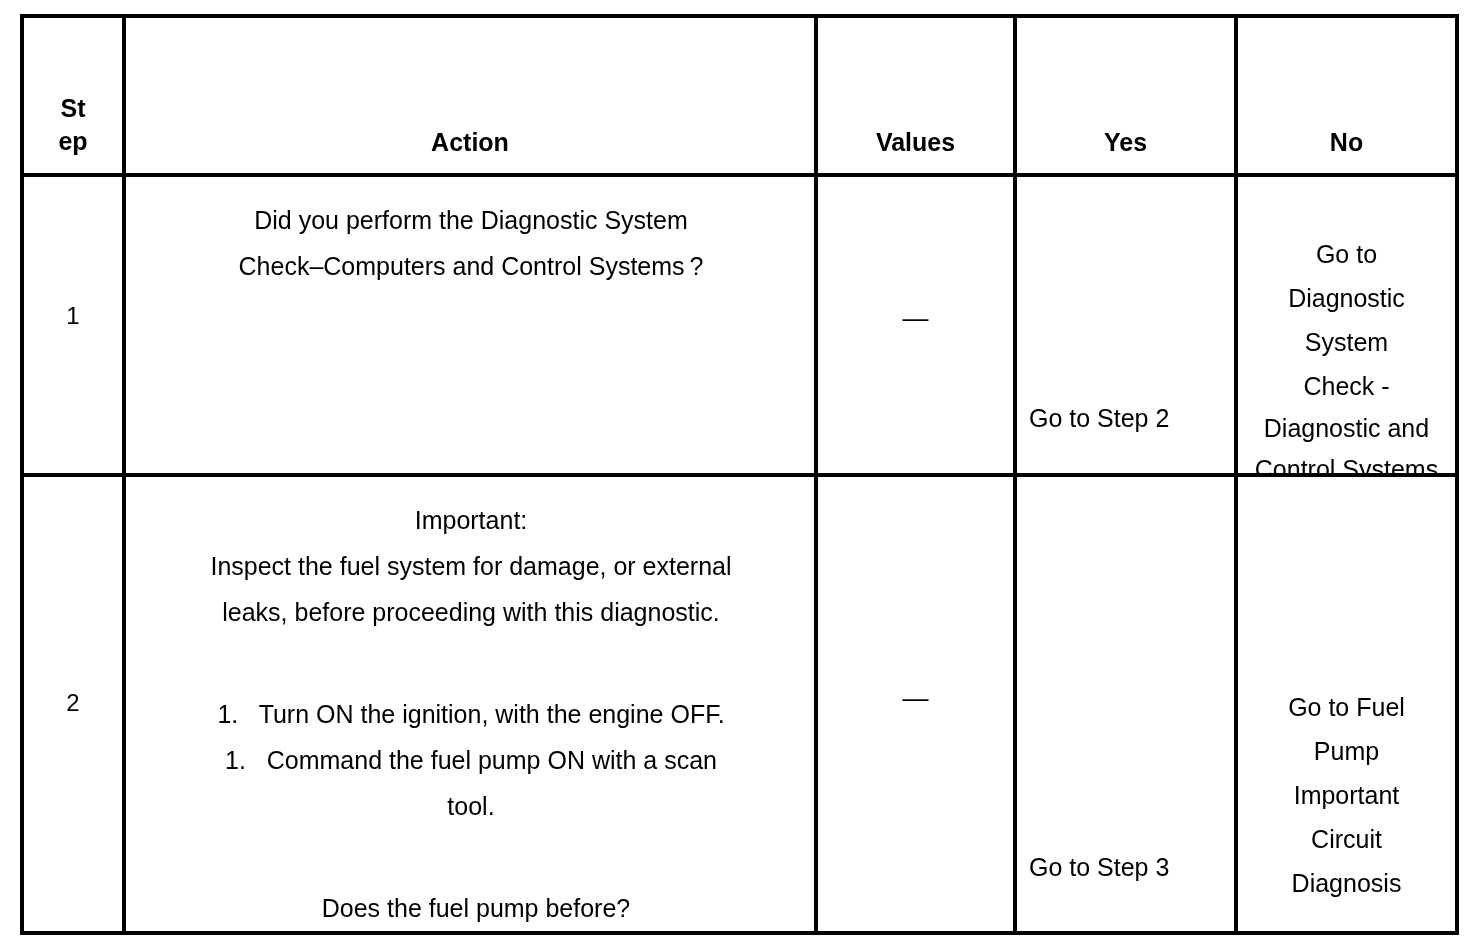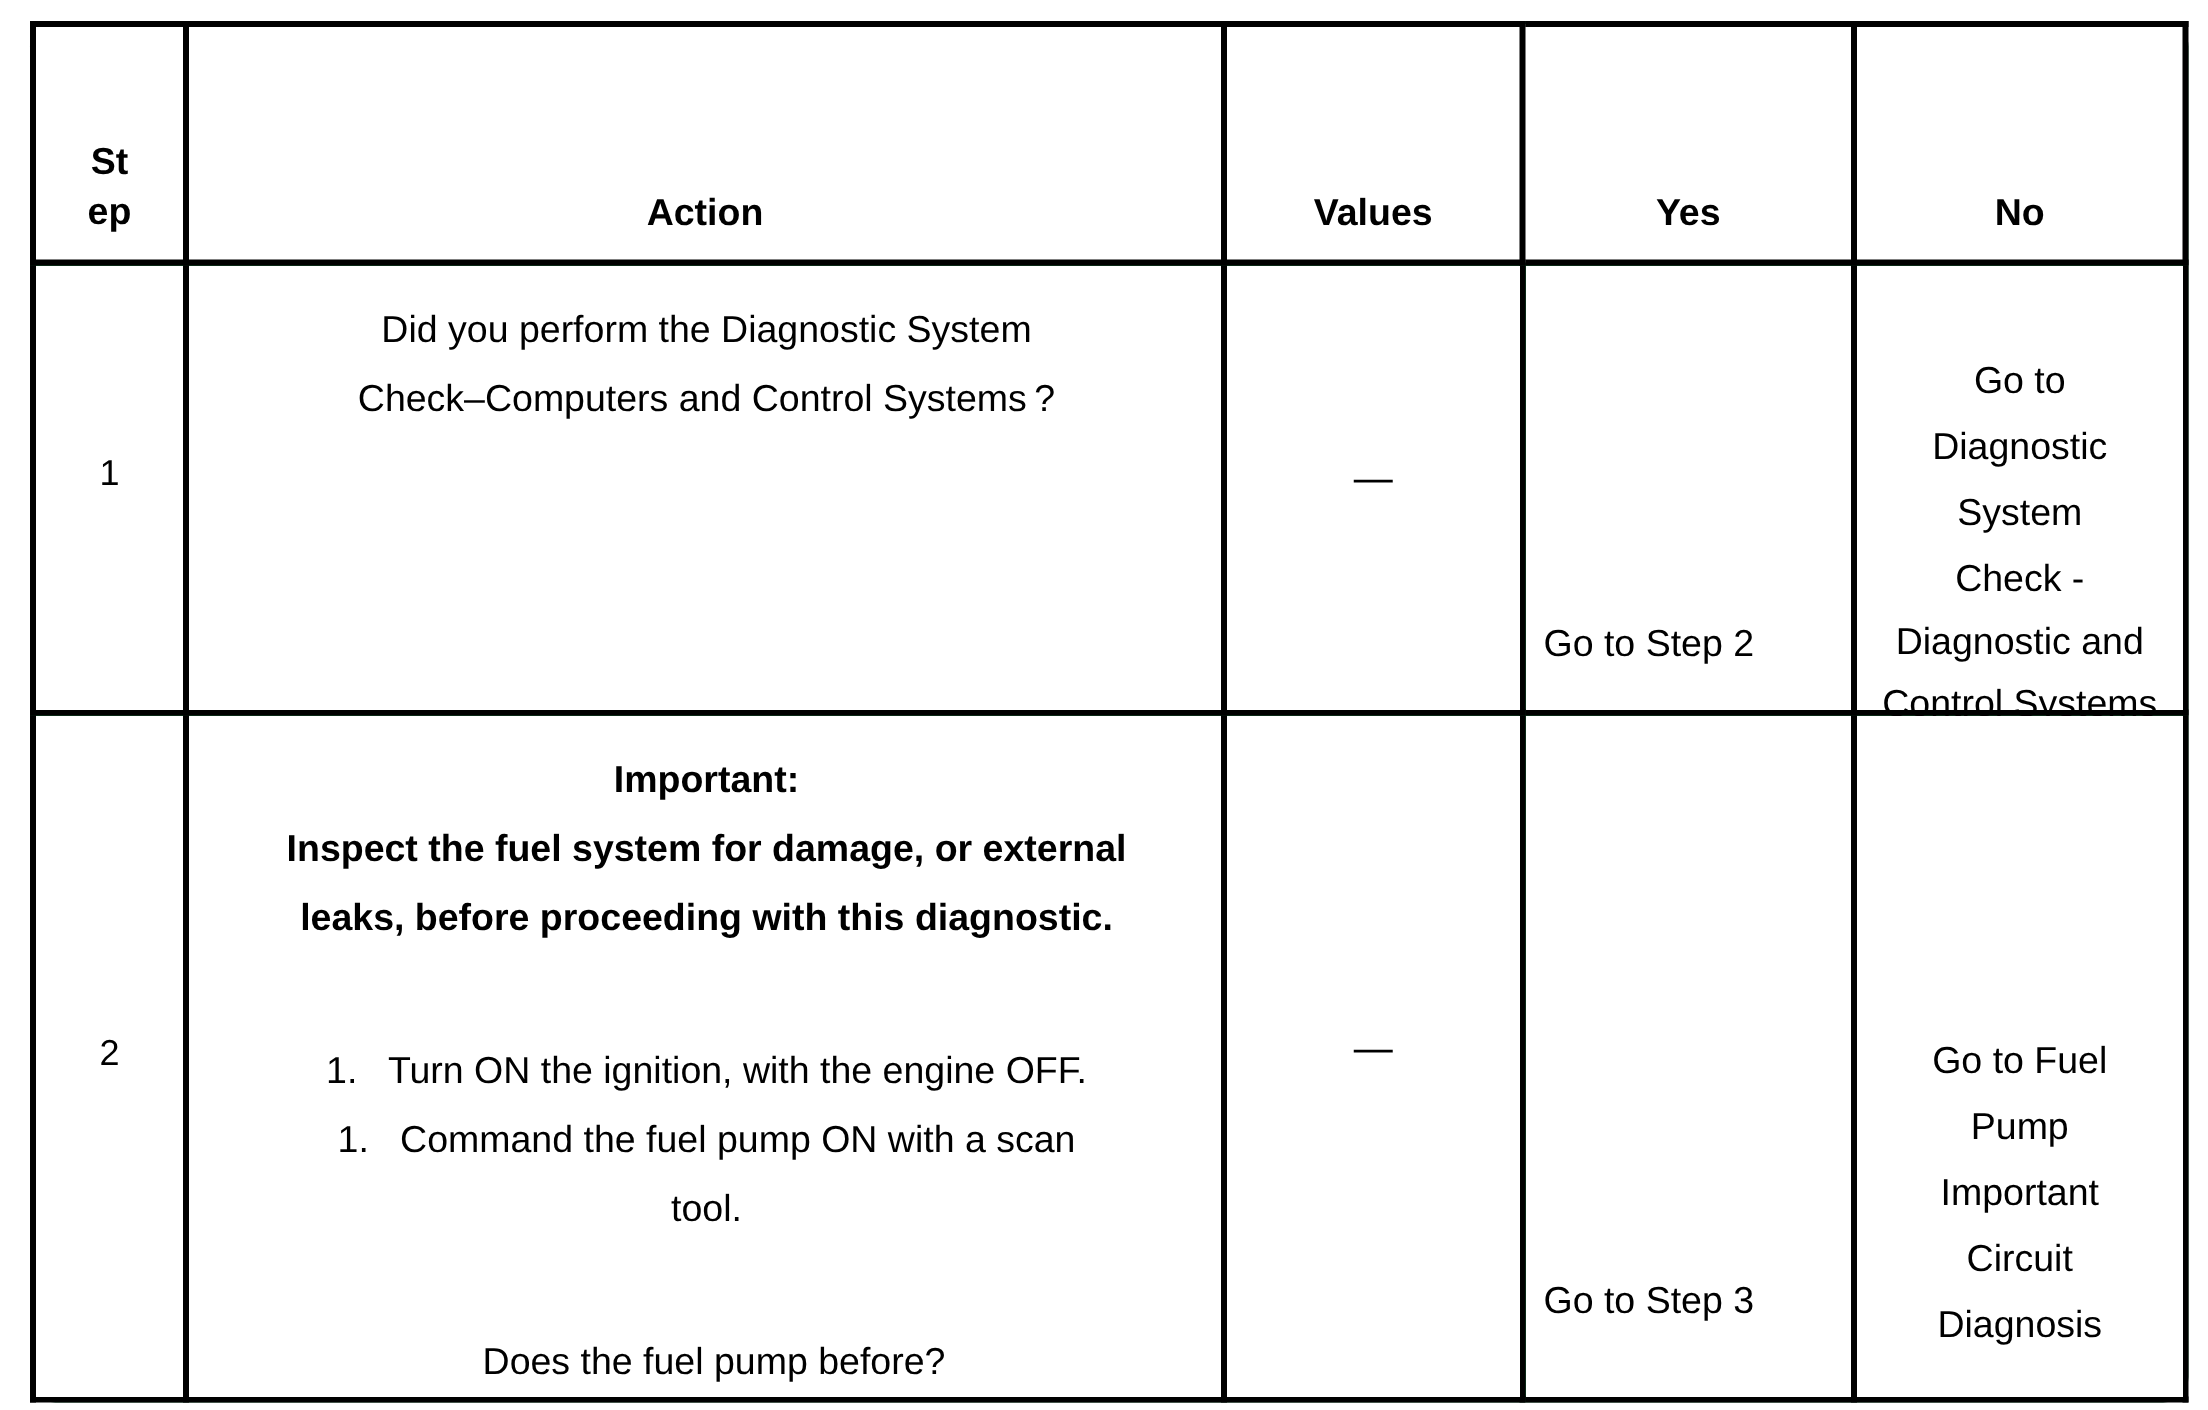"St" table.diag-table { background: #14532d -> #0ea5e9; border-radius: 17px -> none }
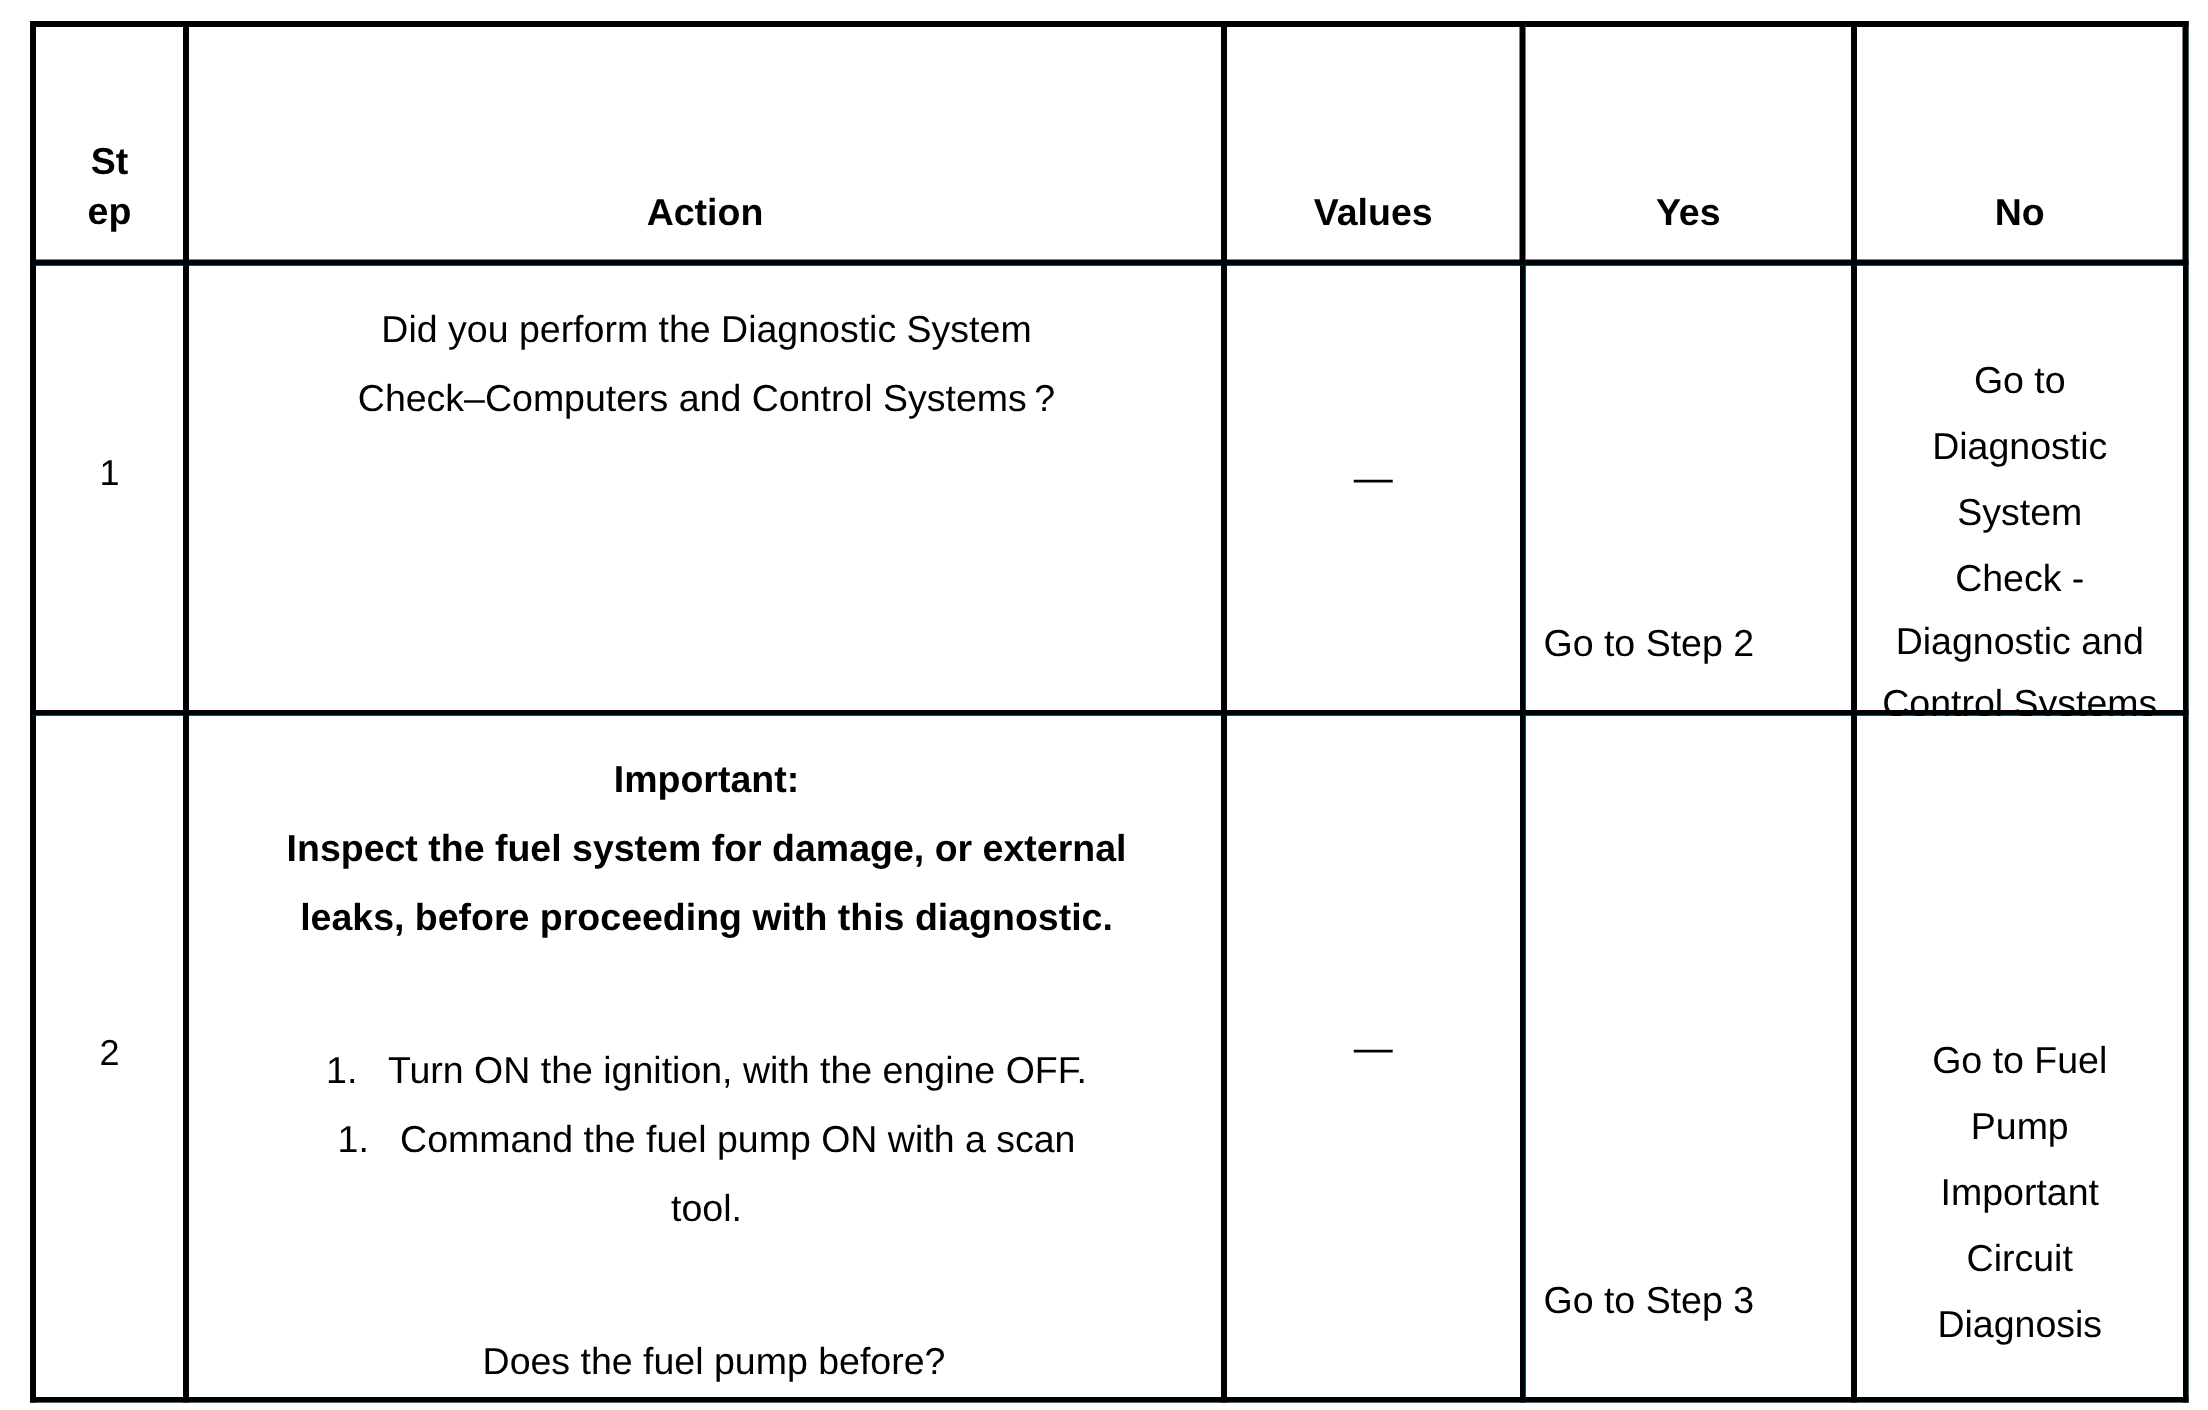"Go to Step 2" .row-1 .yes-text { top: 240px -> 229px }
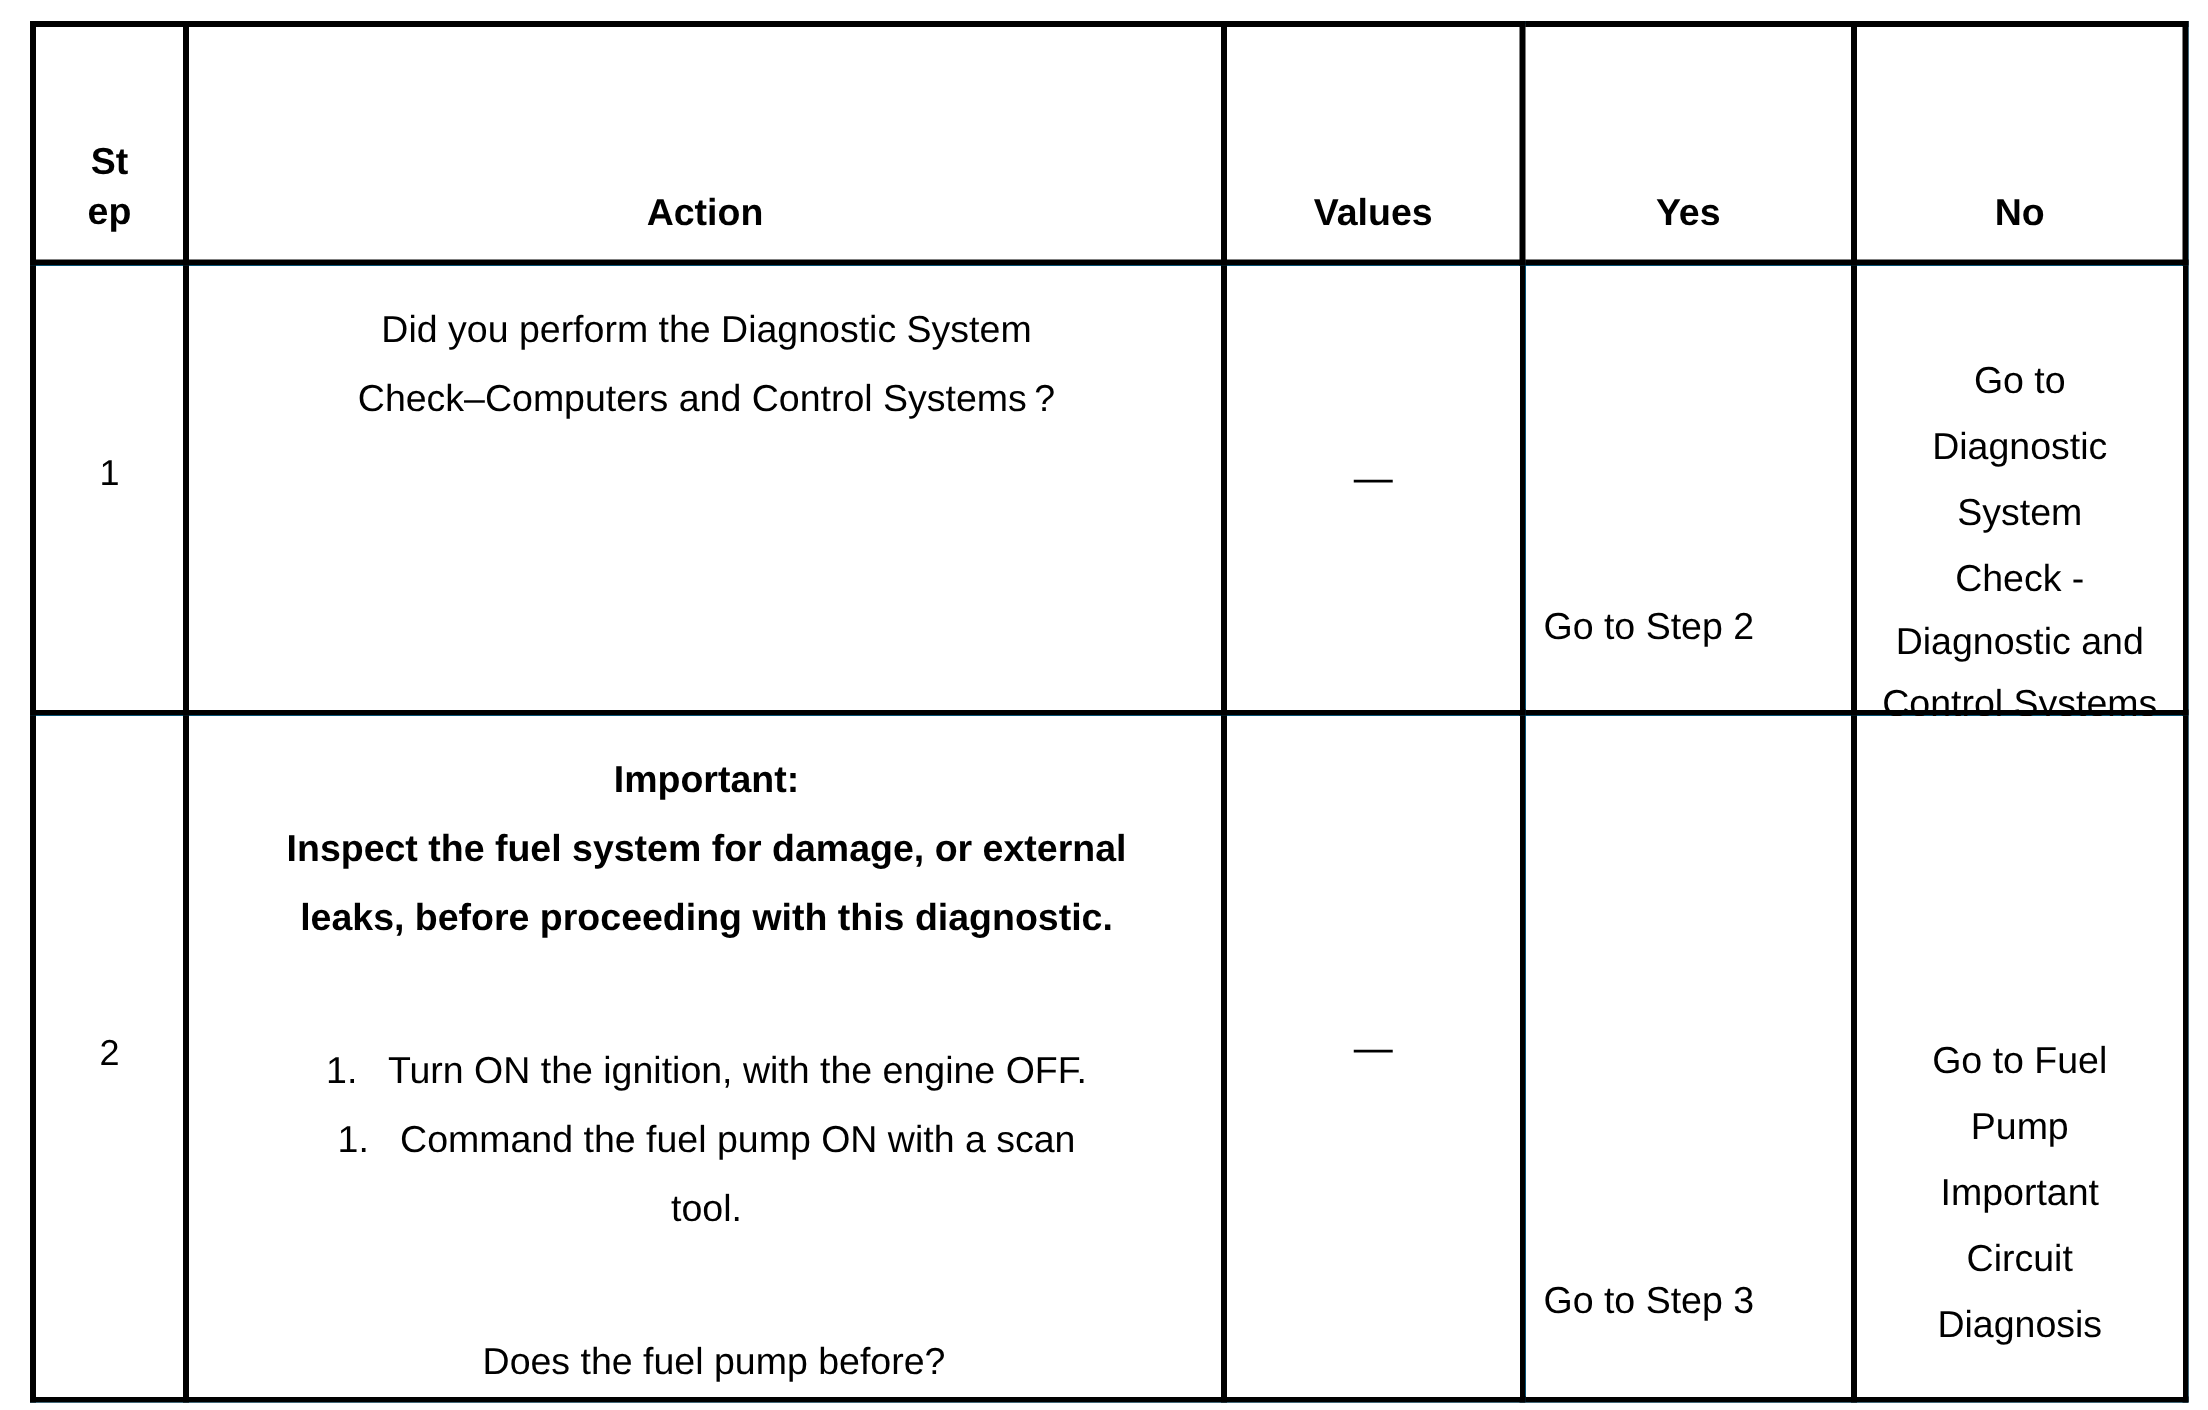"Important:" .action-line.bold { font-weight: bold -> normal }
